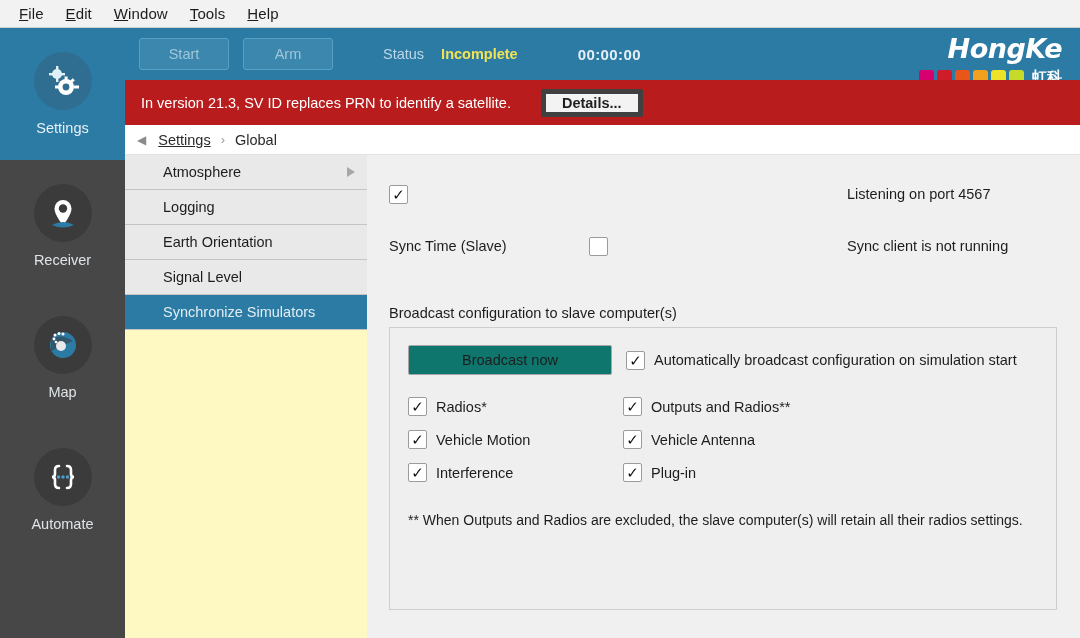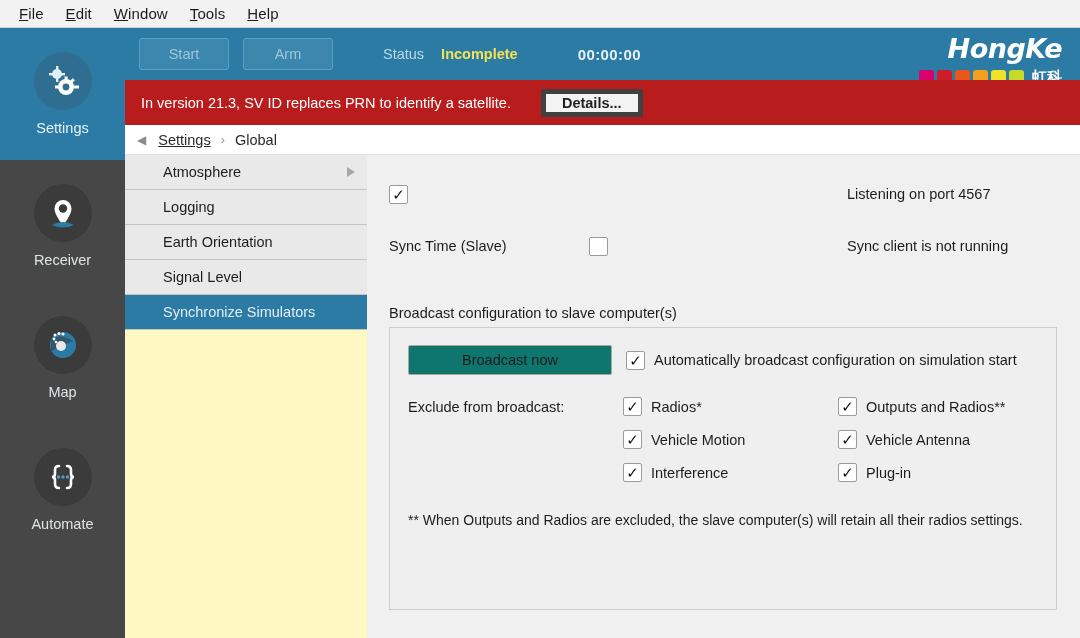"Exclude from broadcast:" div.excl-label { html: <div>Exclude from broadcast:</div> -> none }
